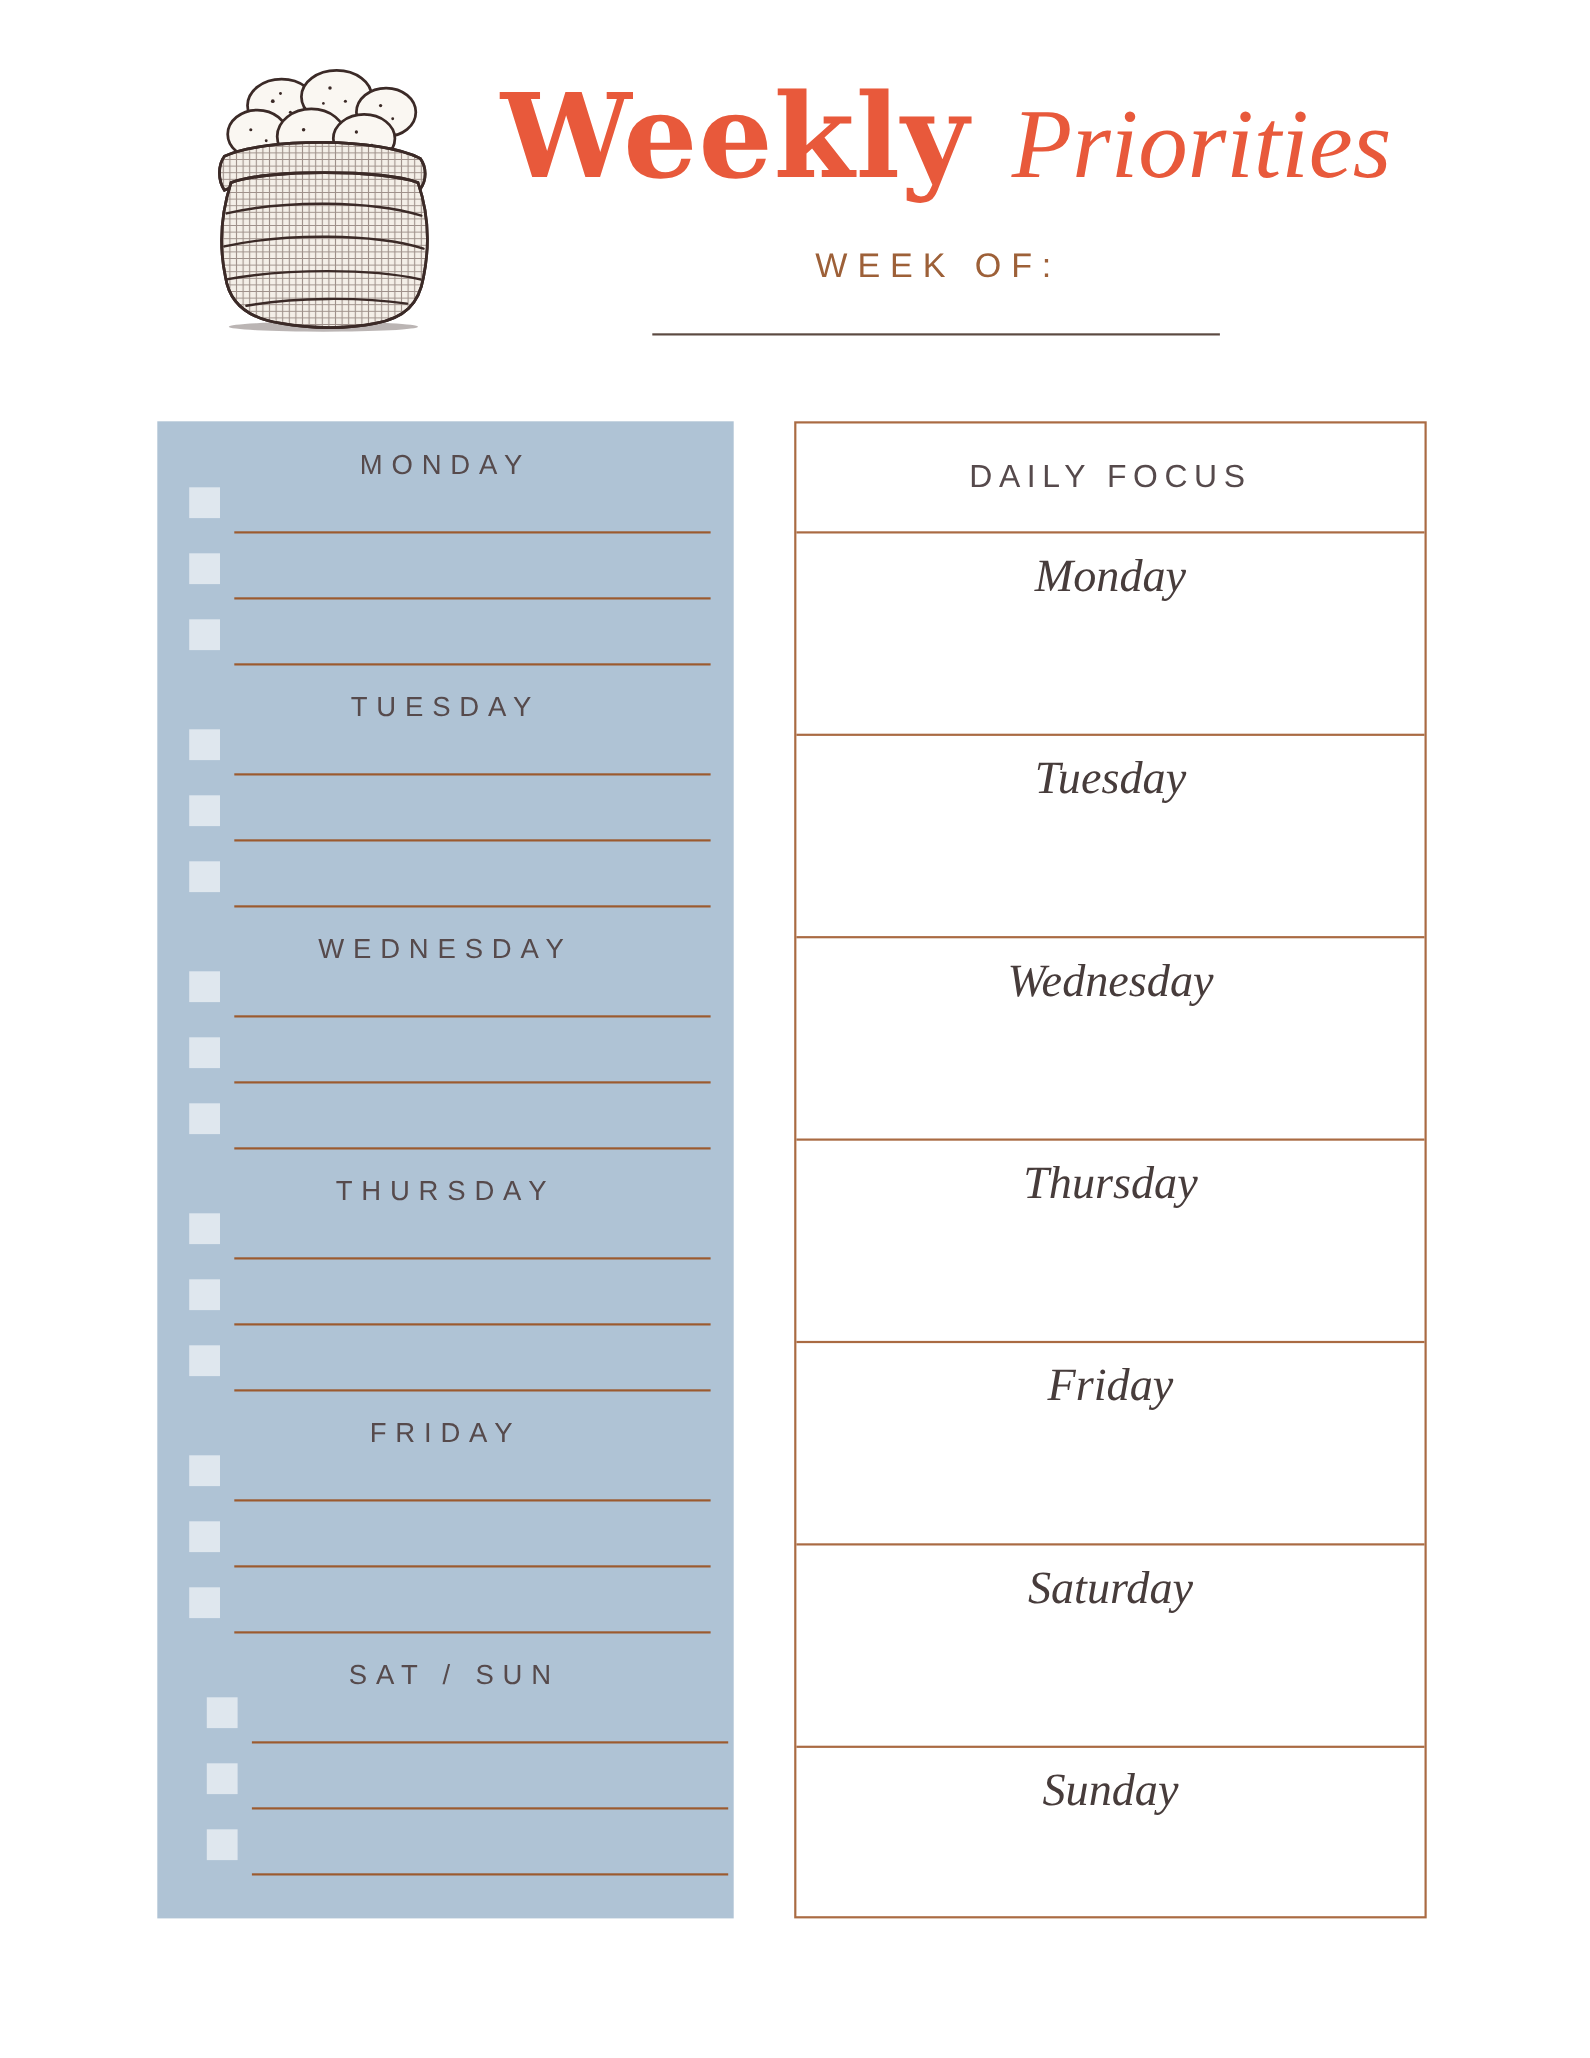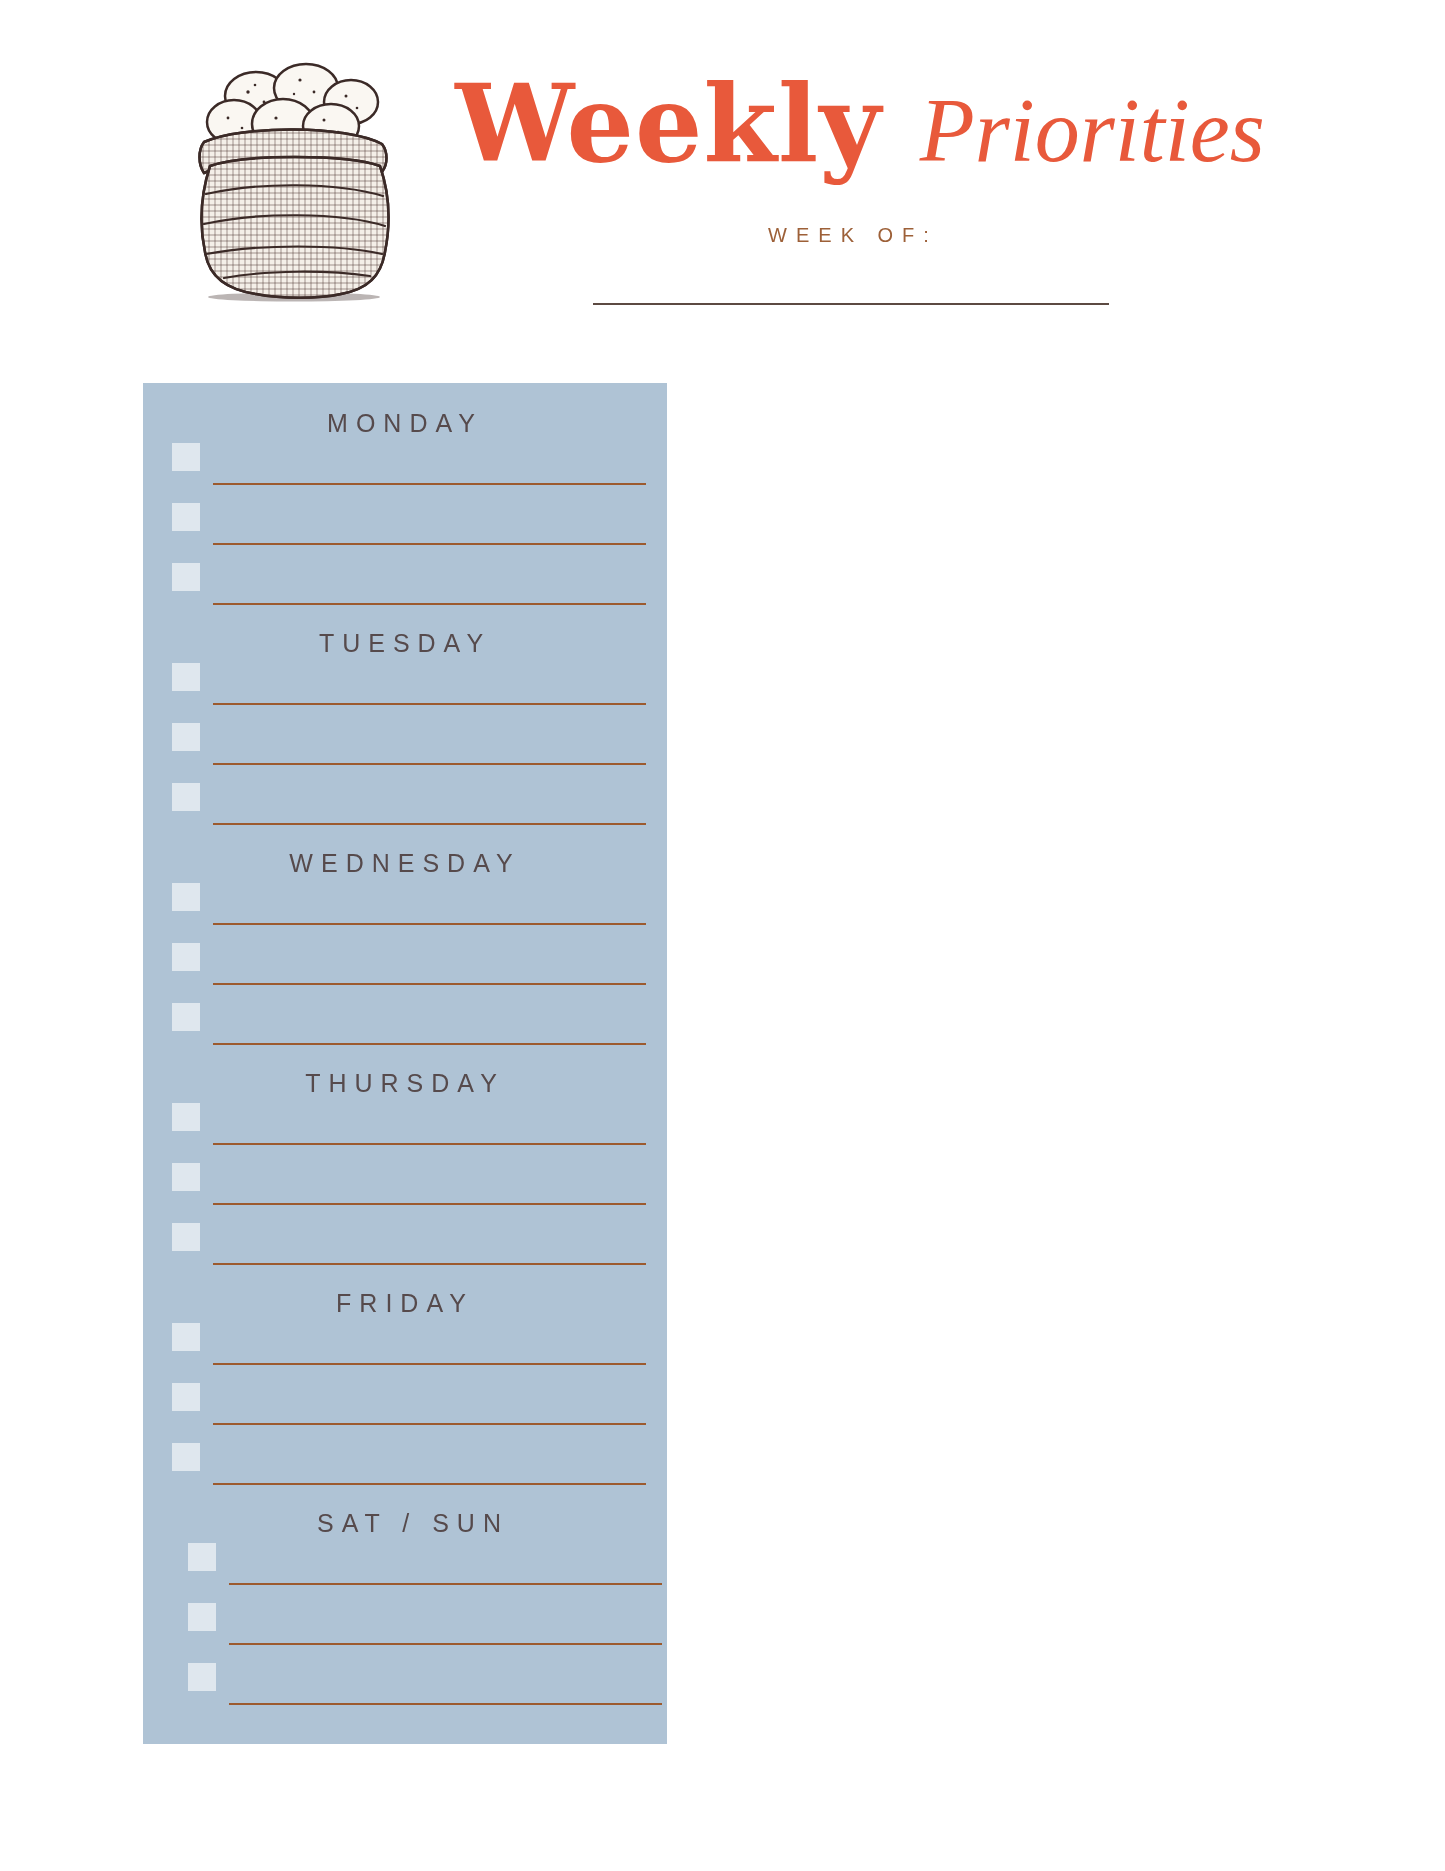"WEEK OF:" .week-of { font-size: 20px -> 31px }
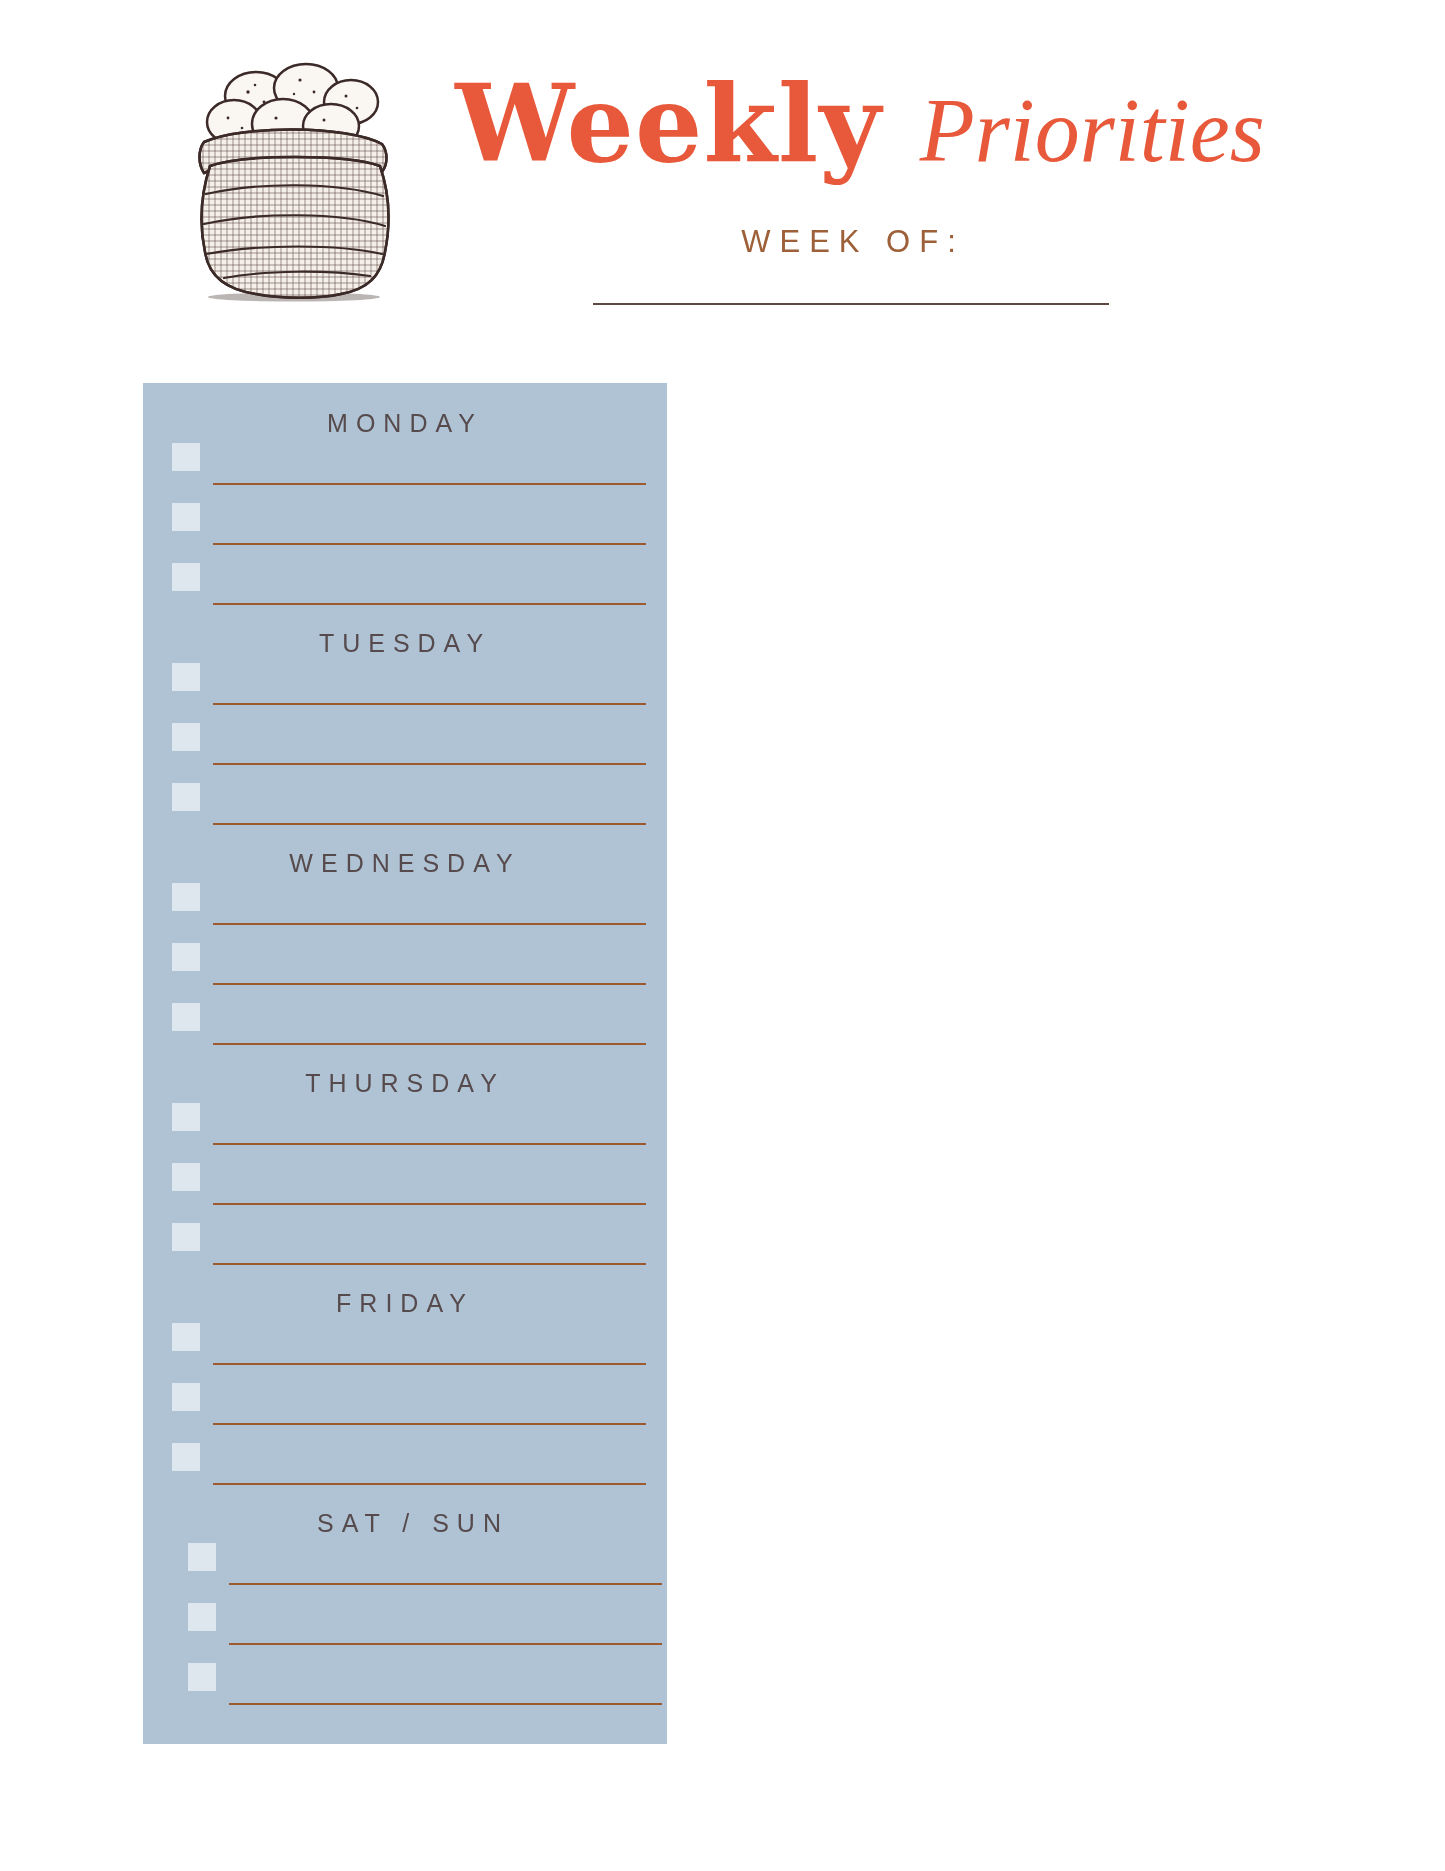"DAILY FOCUS" div.focus-table { html: none -> <div> <div>DAILY FOCUS</div> <div> <div>Monday</div> </div> <div> <div>Tuesday</div> </div> <div> <div>Wednesday</div> </div> <div> <div>Thursday</div> </div> <div> <div>Friday</div> </div> <div> <div>Saturday</div> </div> <div> <div>Sunday</div> </div> </div> }
